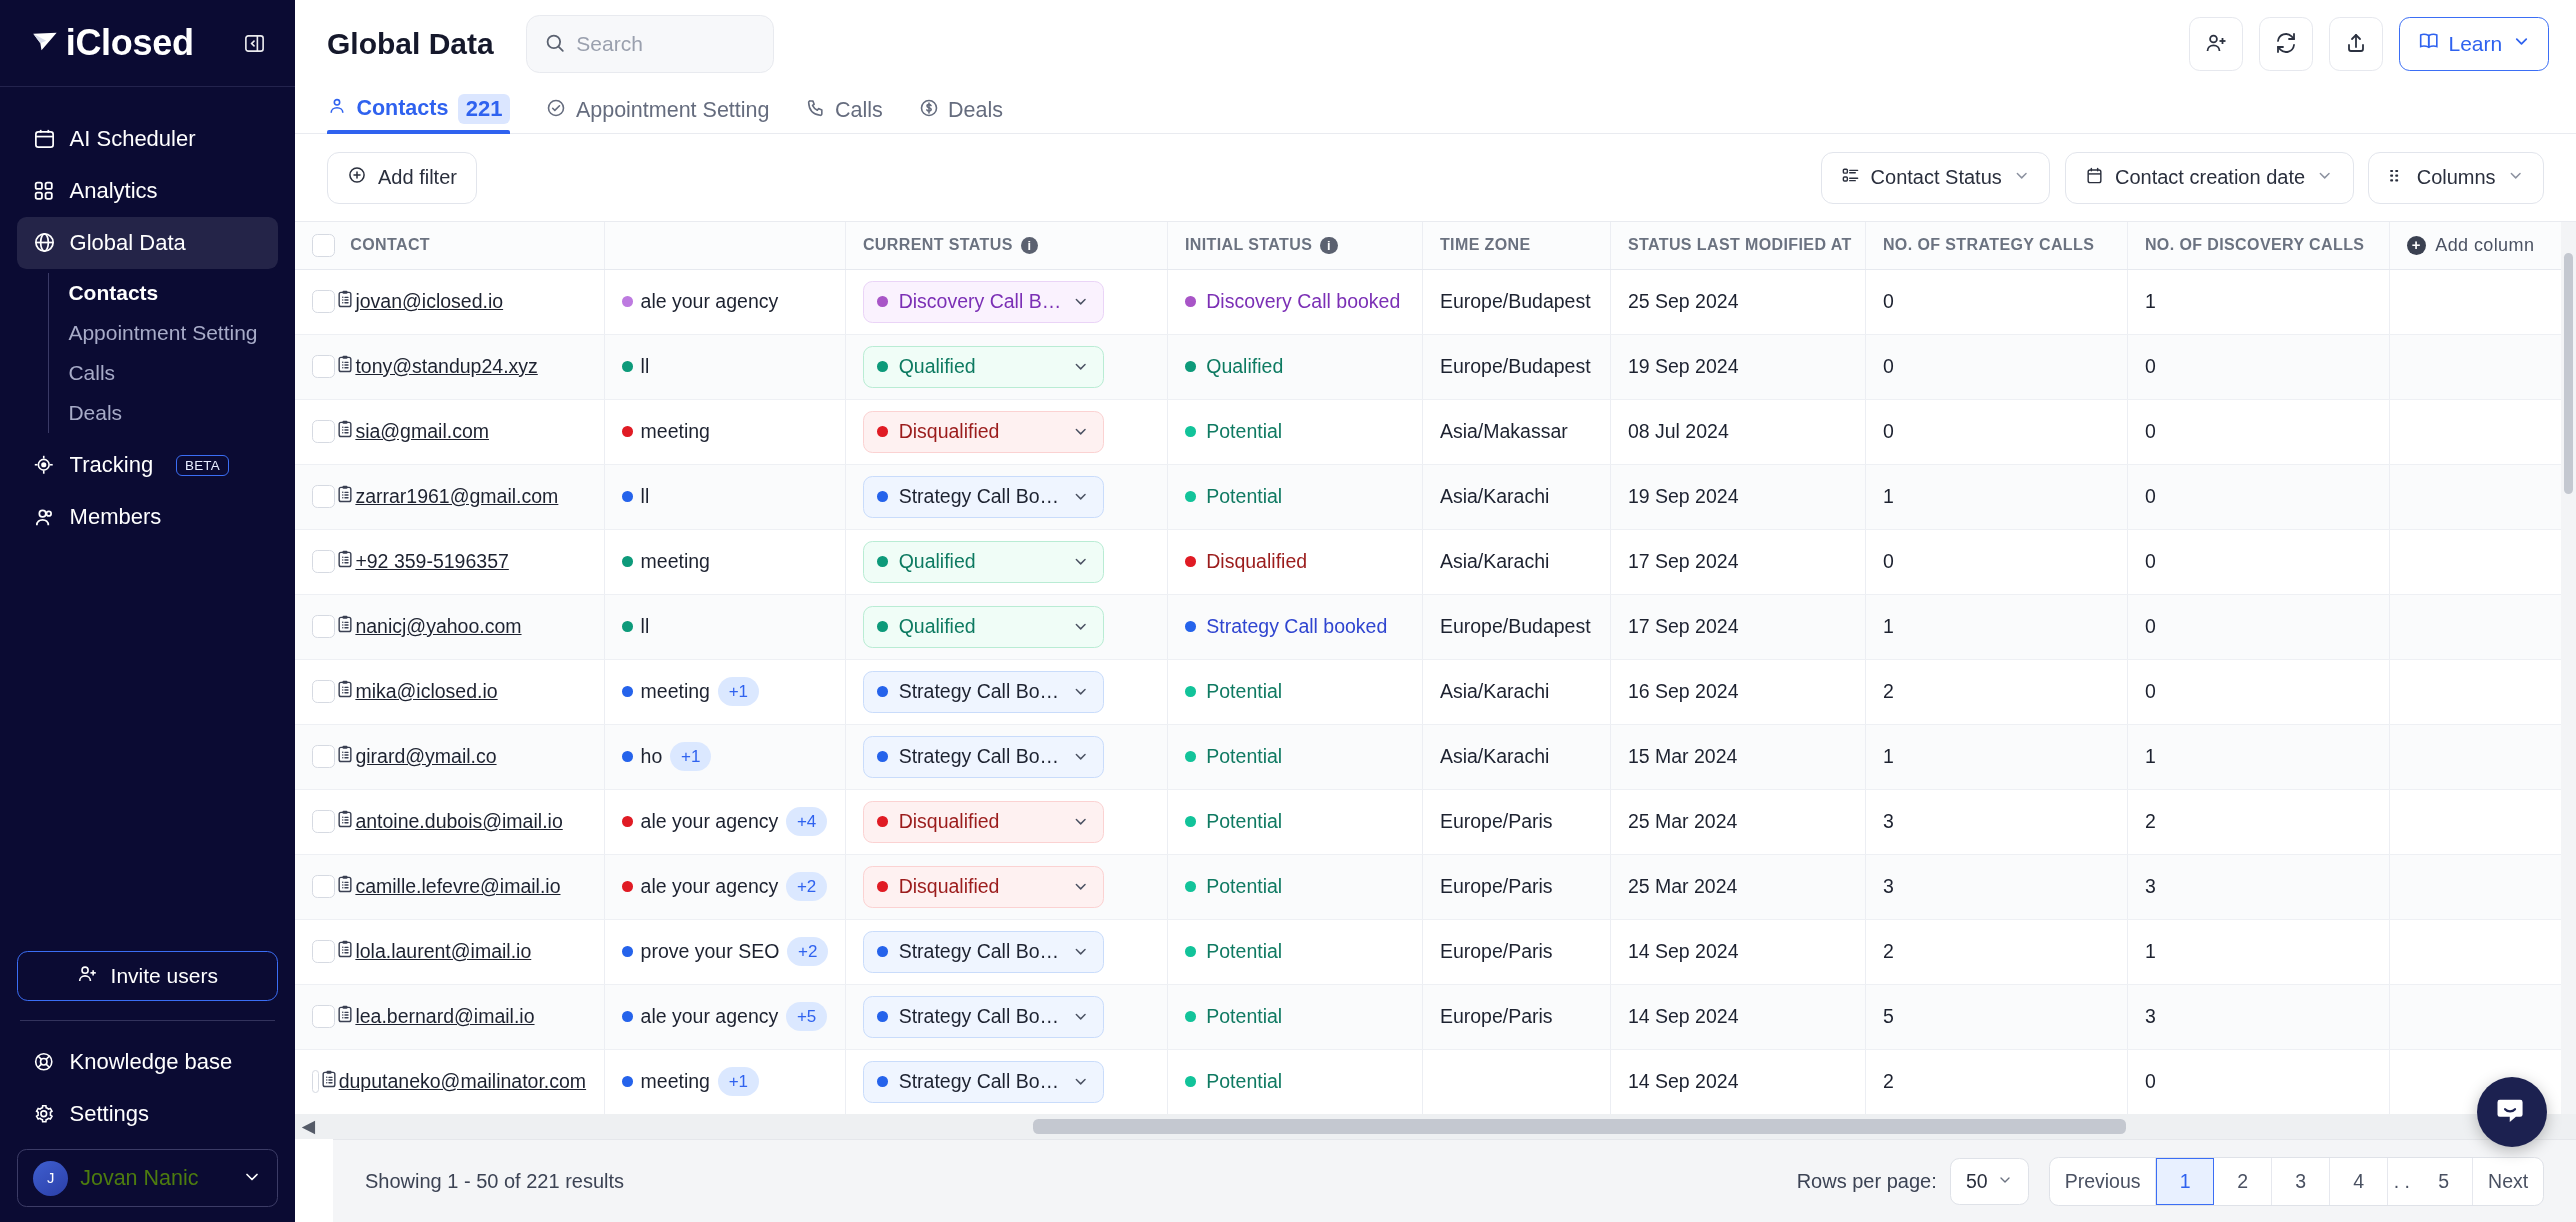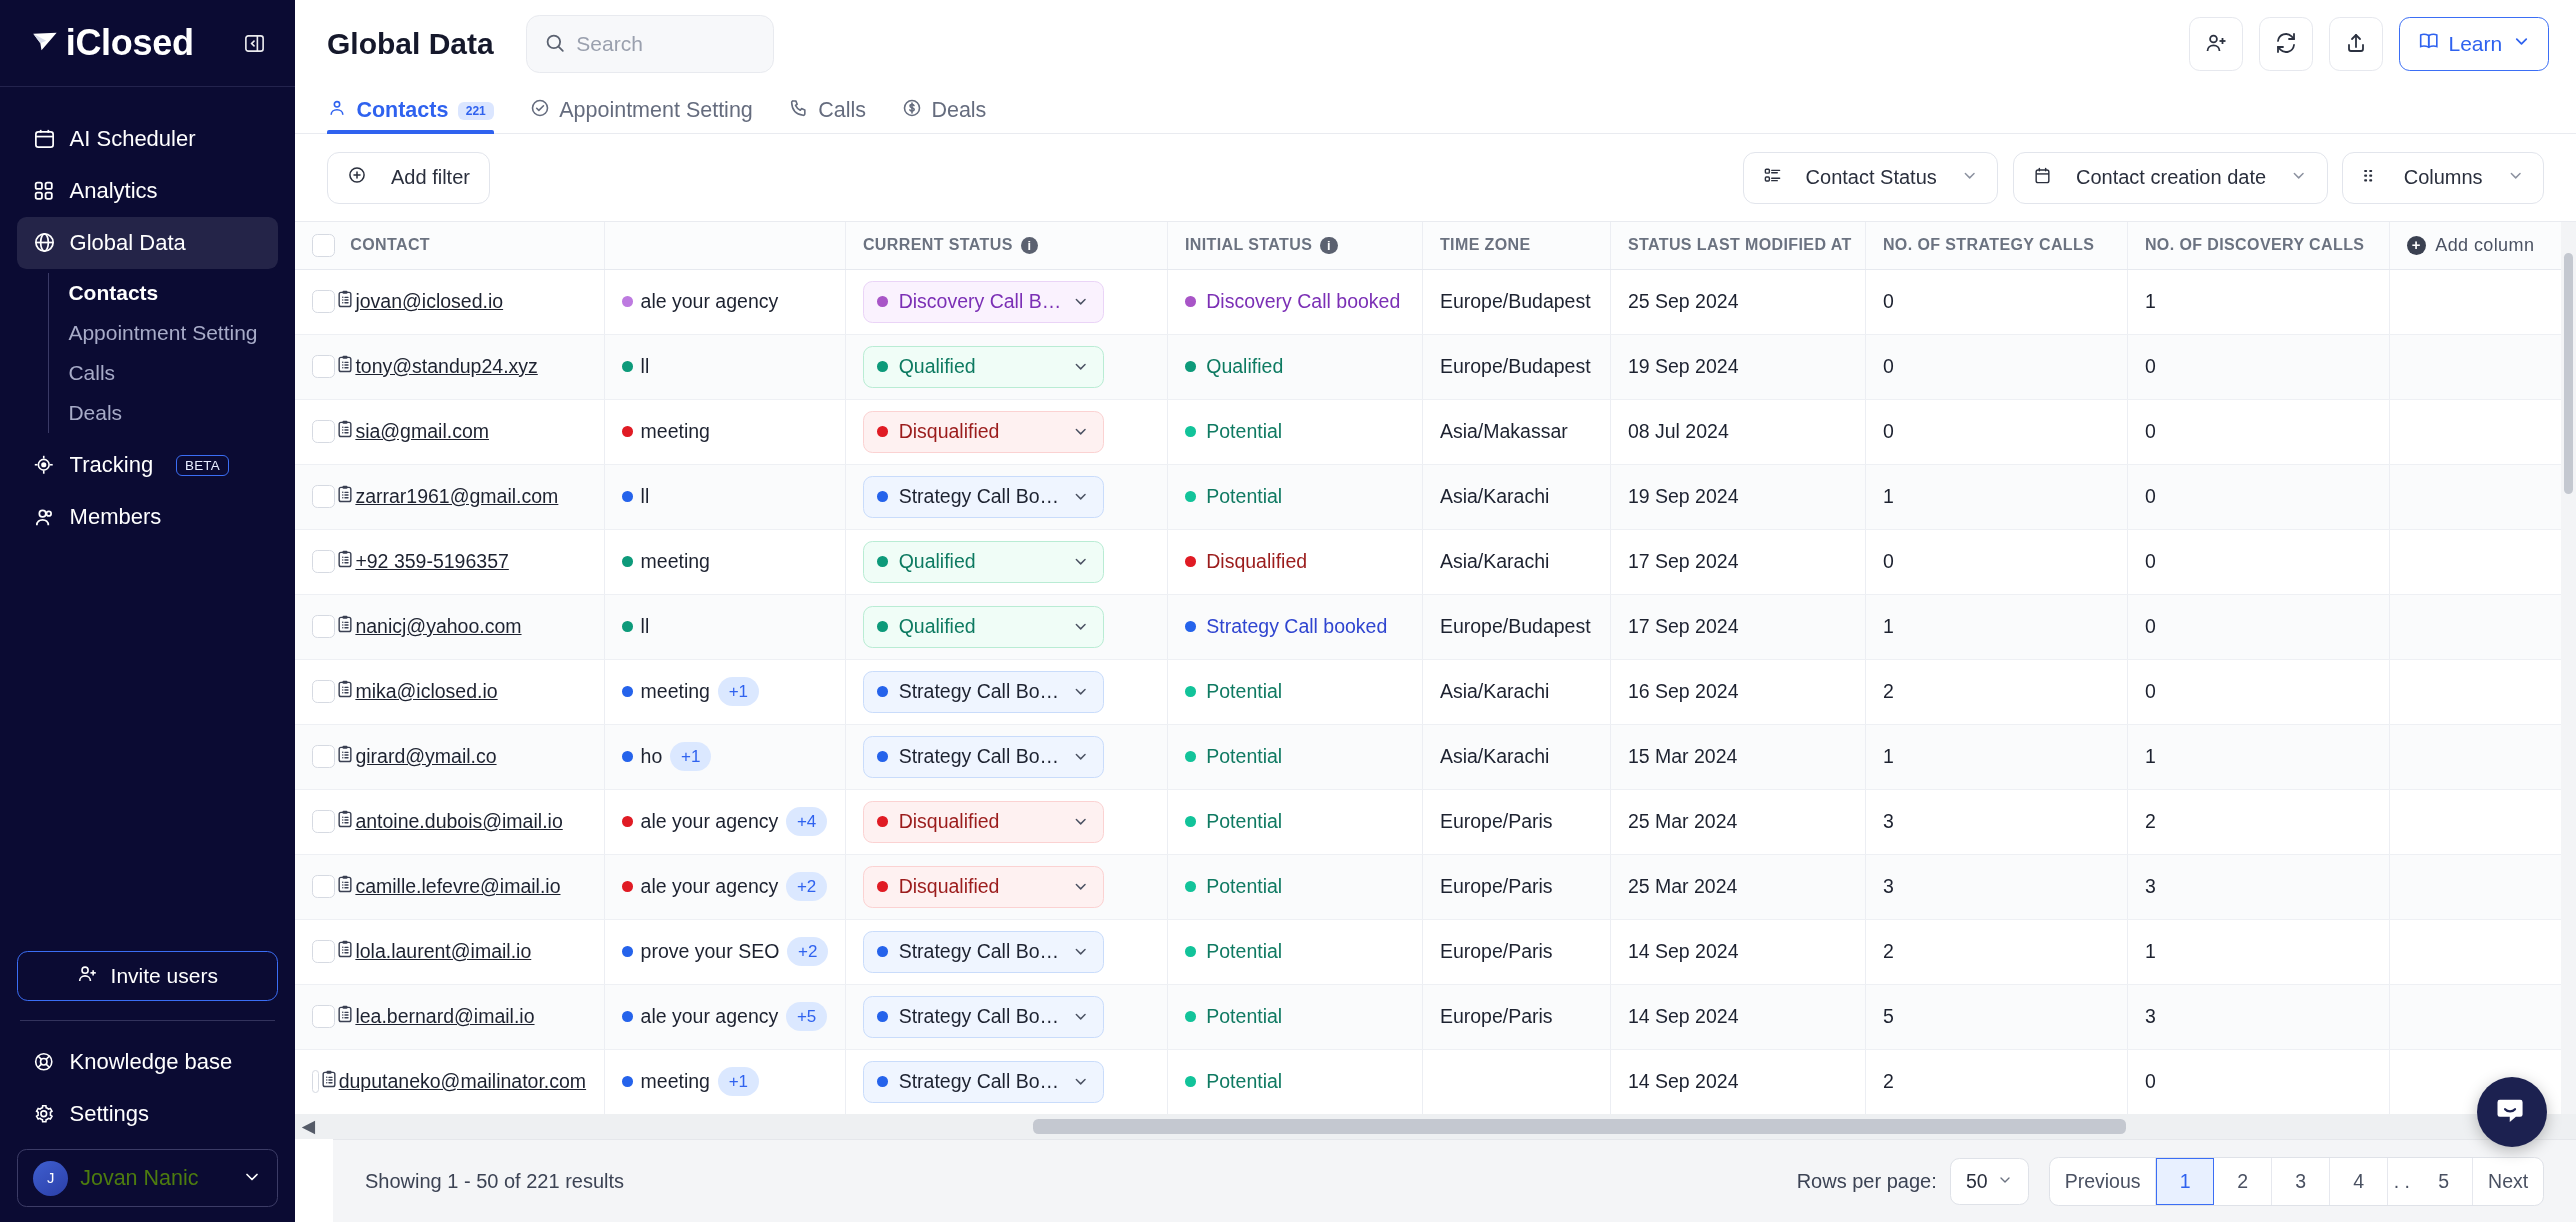"221" .tab-badge { font-size: 12px -> 22px }
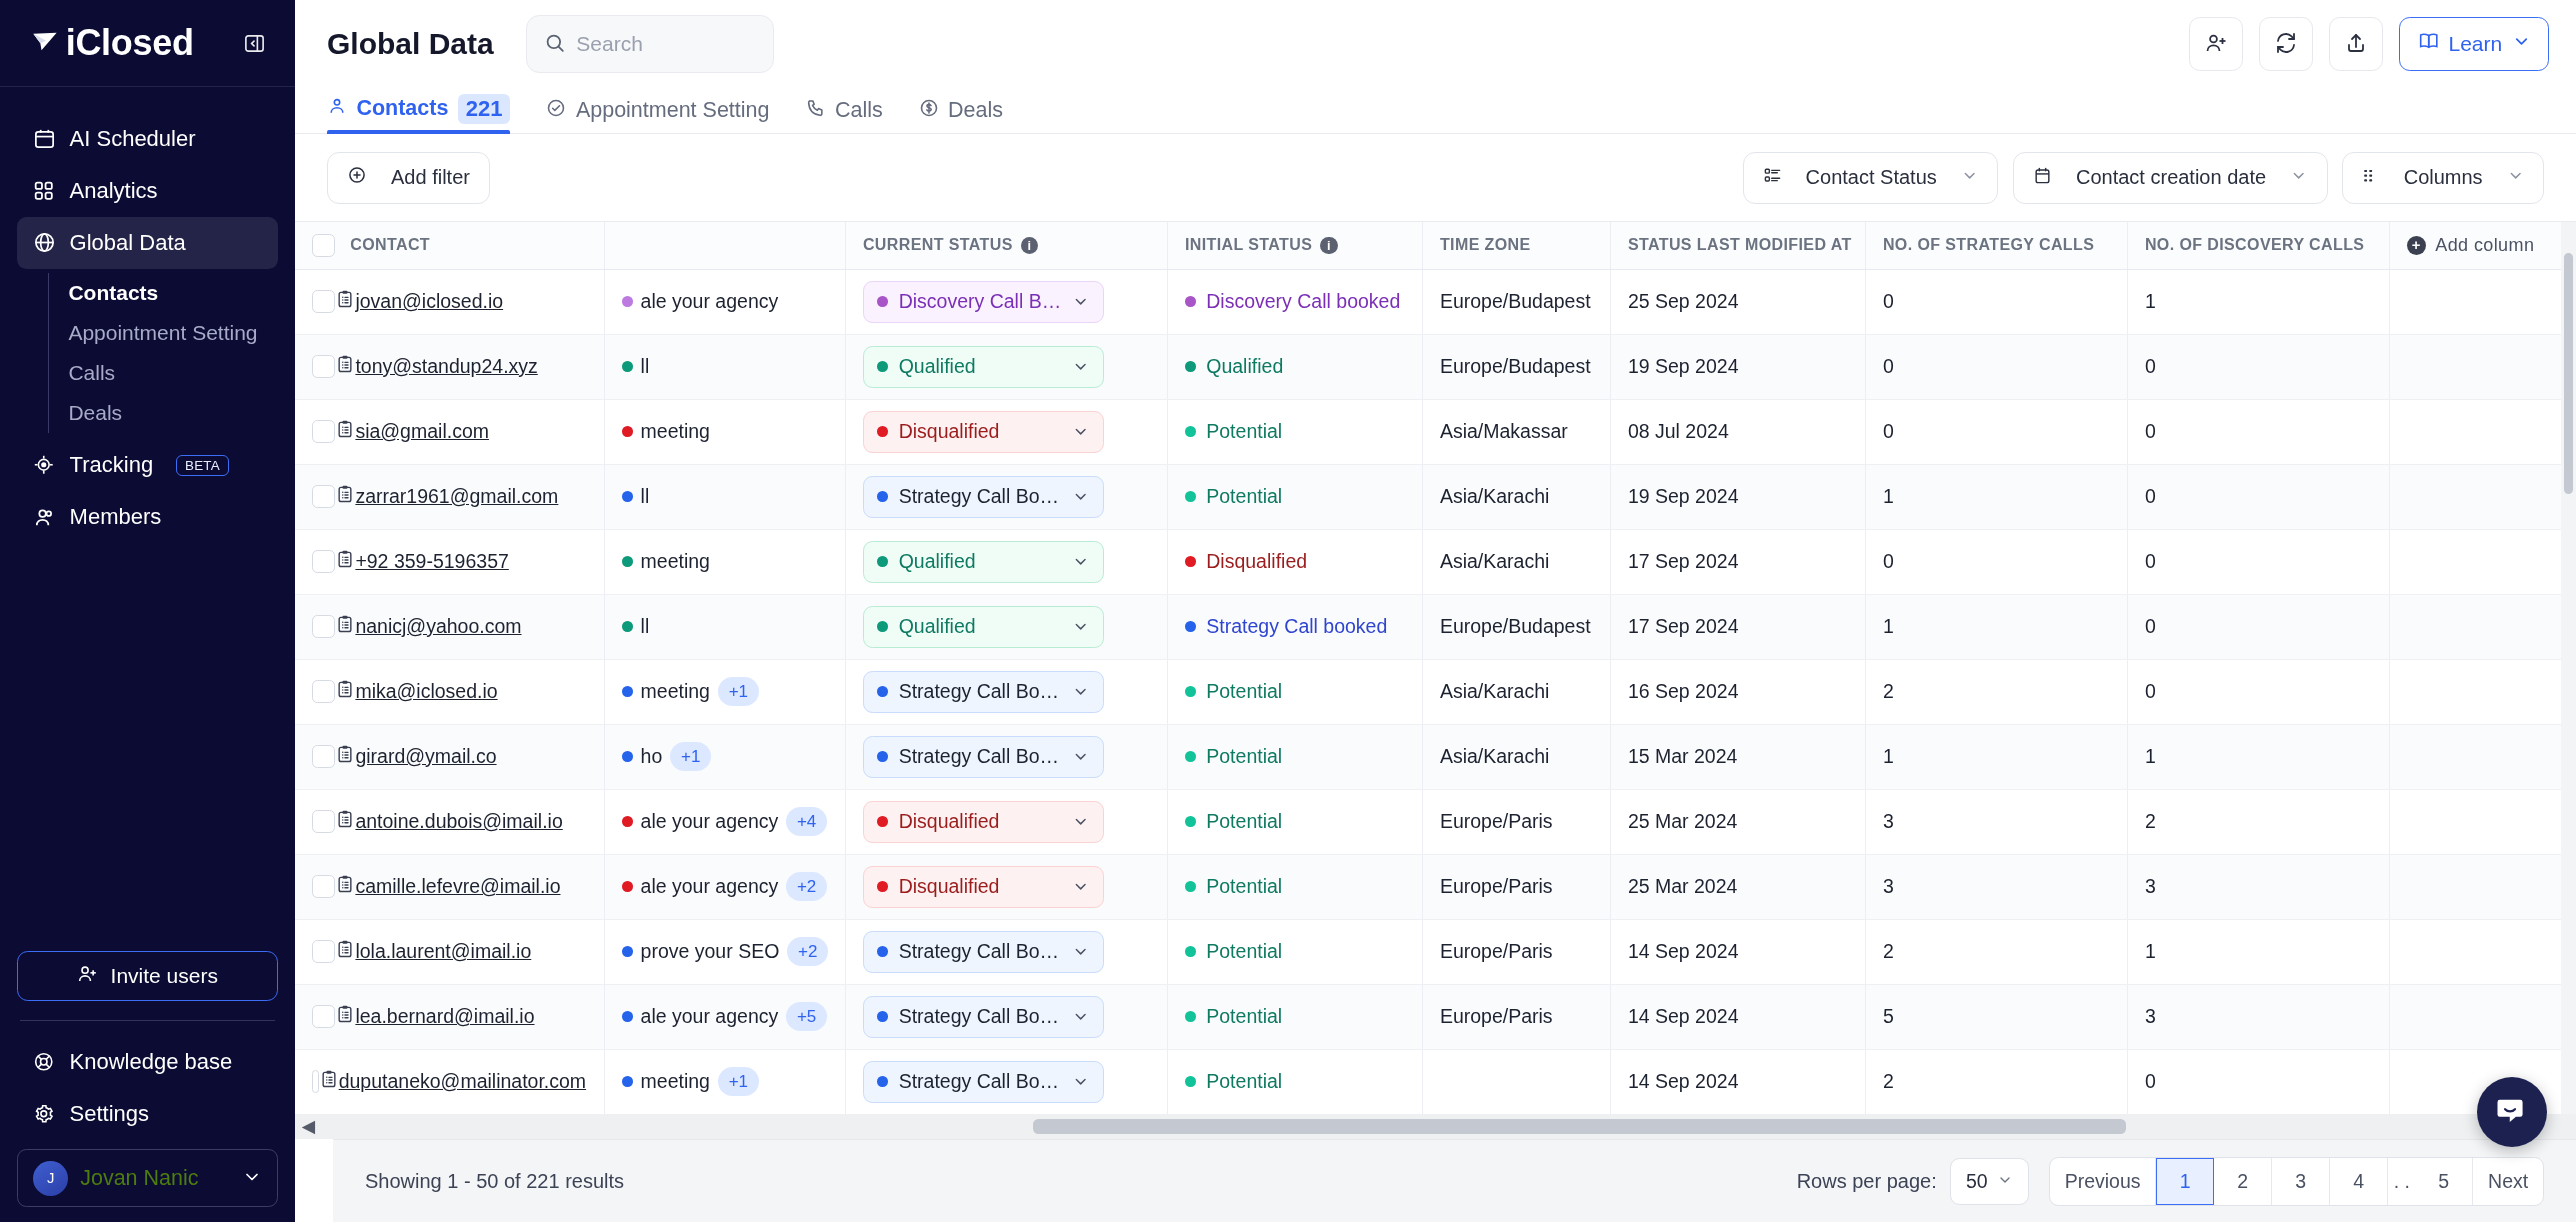"Add filter" .pill { gap: 24px -> 11px }
